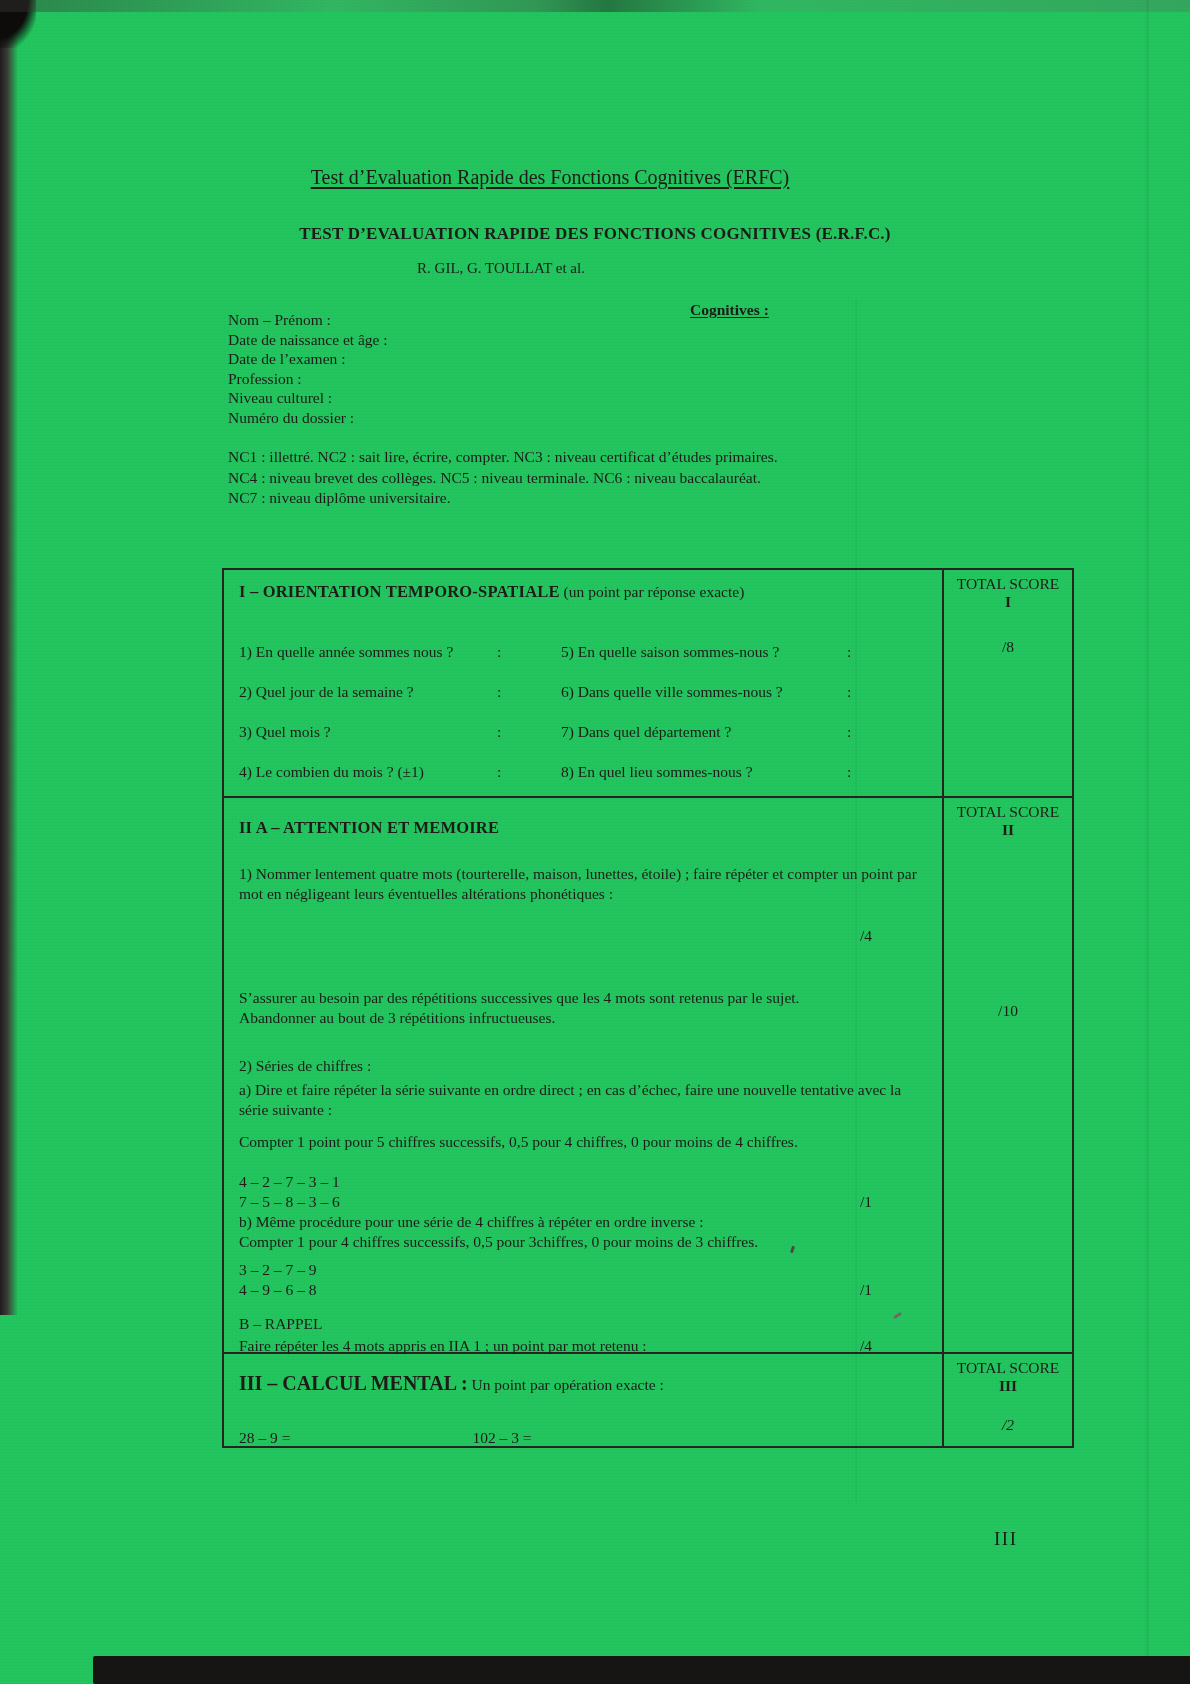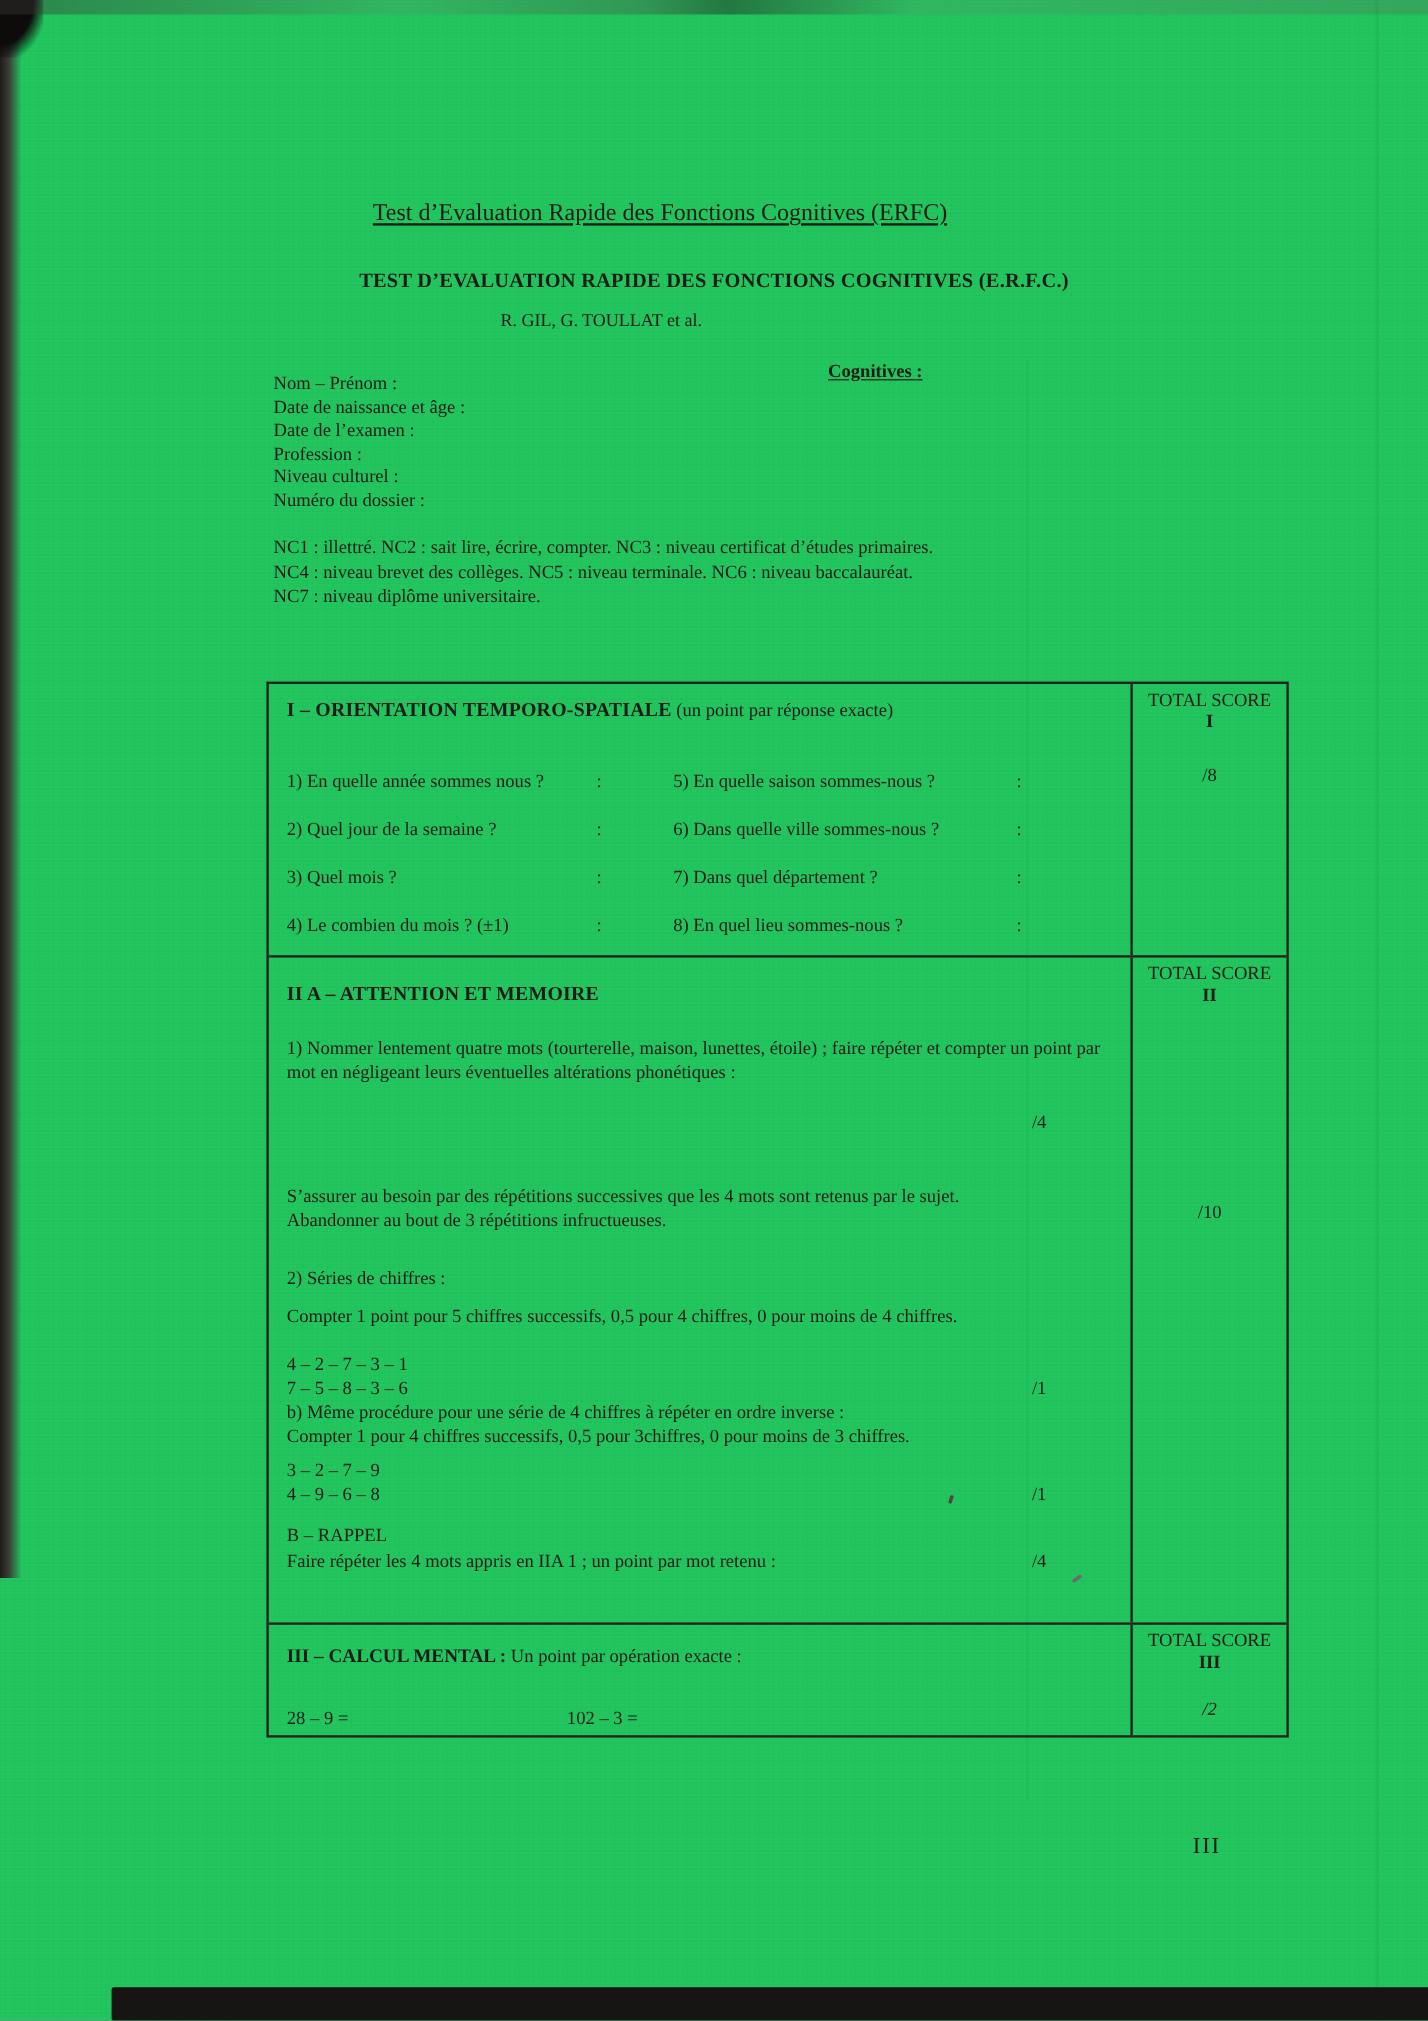"a) Dire et faire répéter" div.ln { html: none -> <div>a) Dire et faire répéter la série suivante en ordre direct ; en cas d’échec, faire une nouvelle tentative avec la série suivante :</div> }
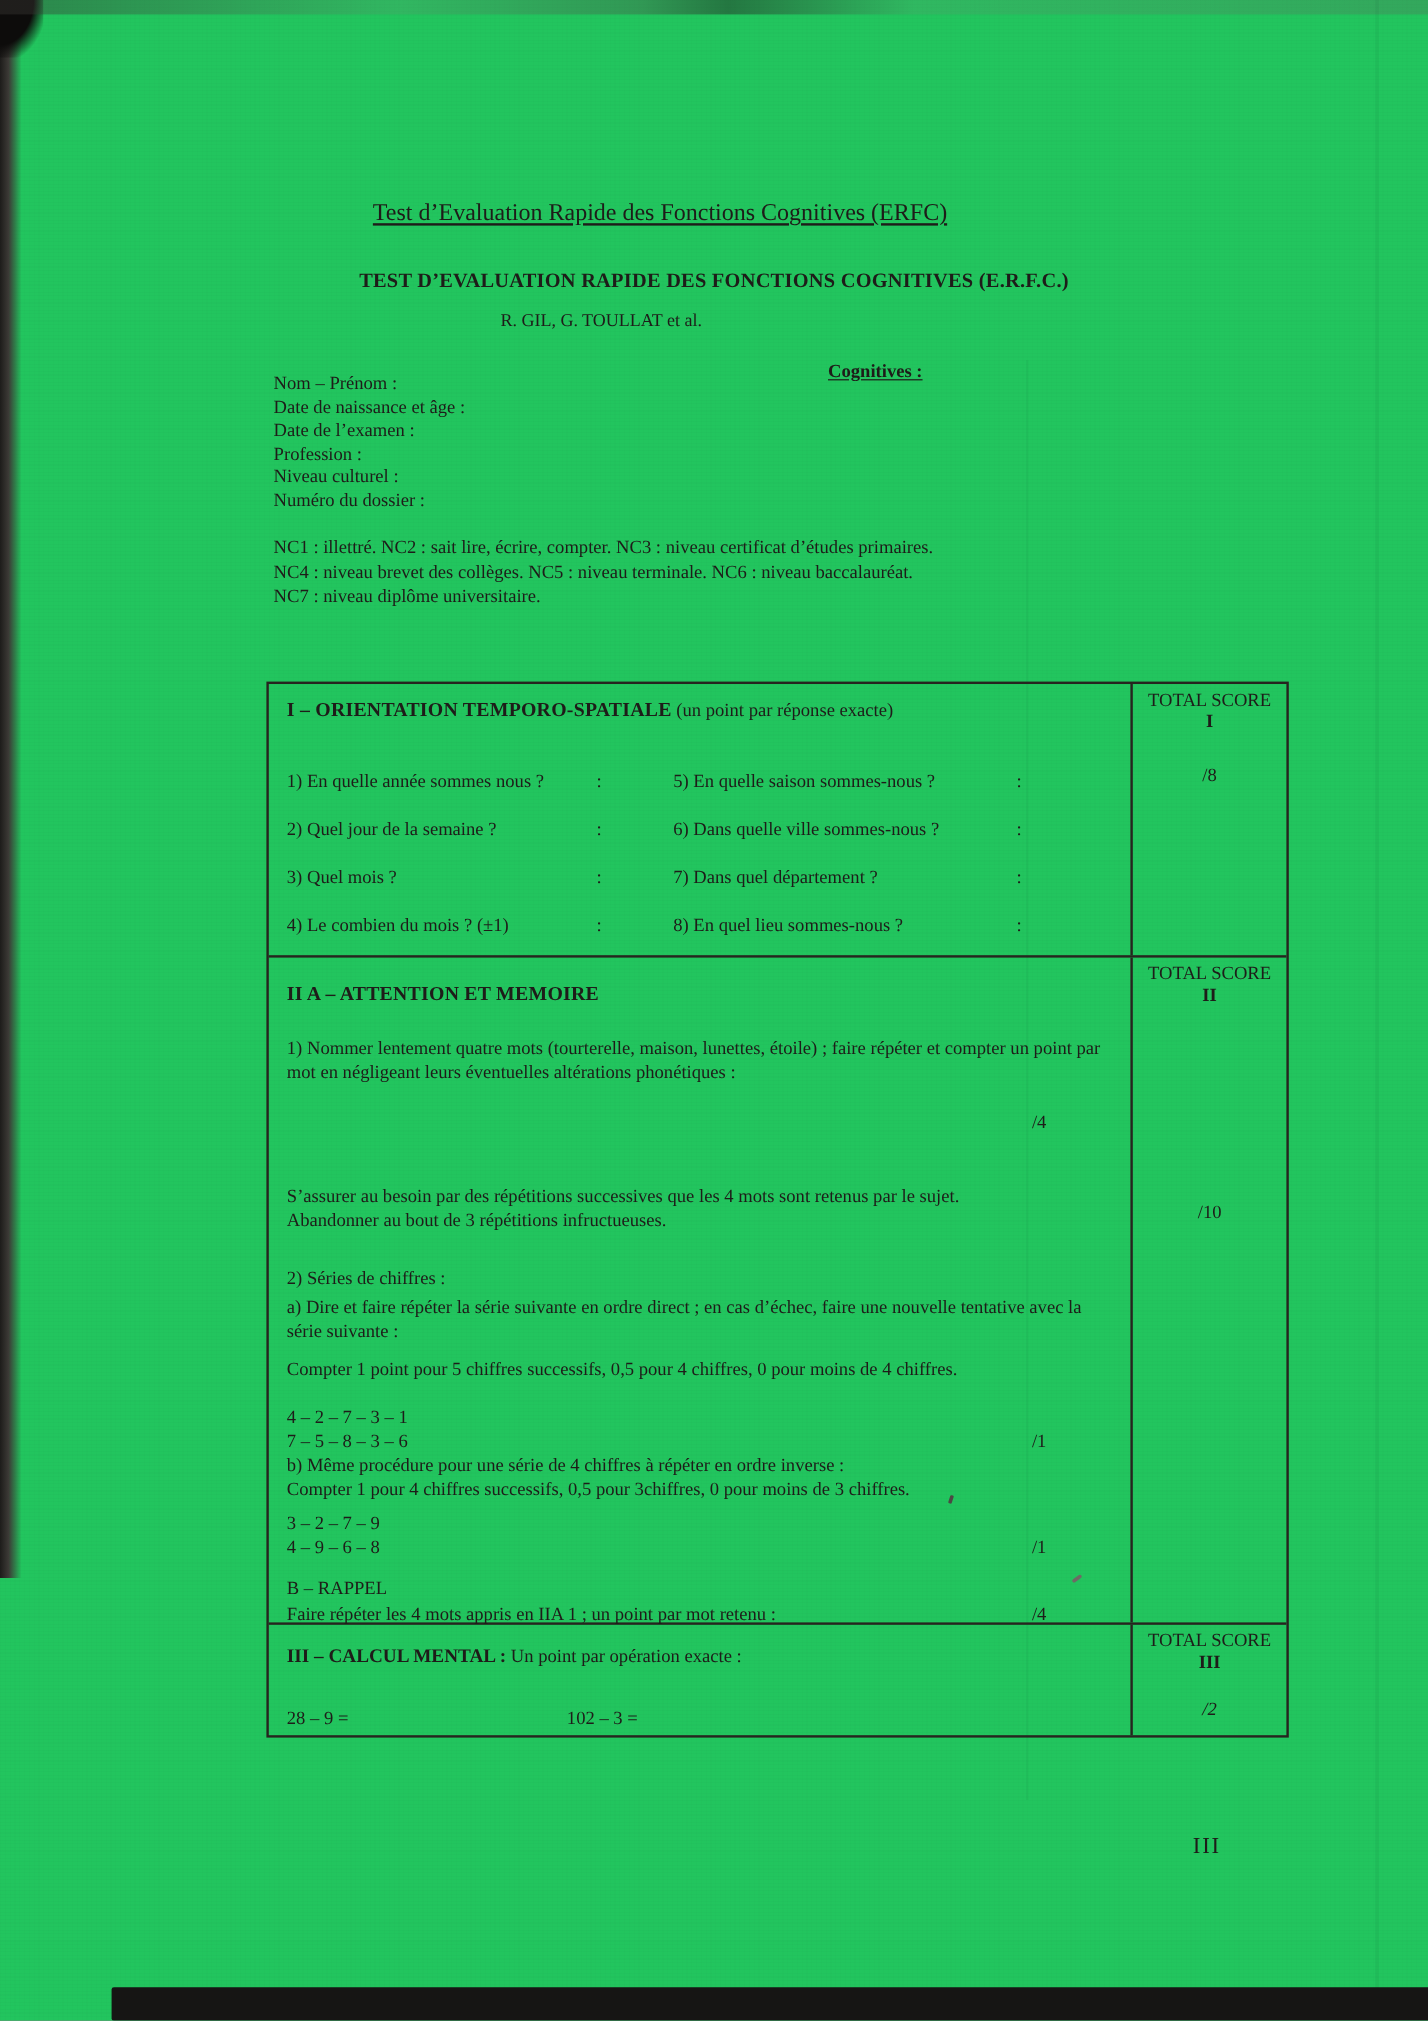"III – CALCUL MENTAL :" .s3-title b { font-size: 16px -> 20px }
